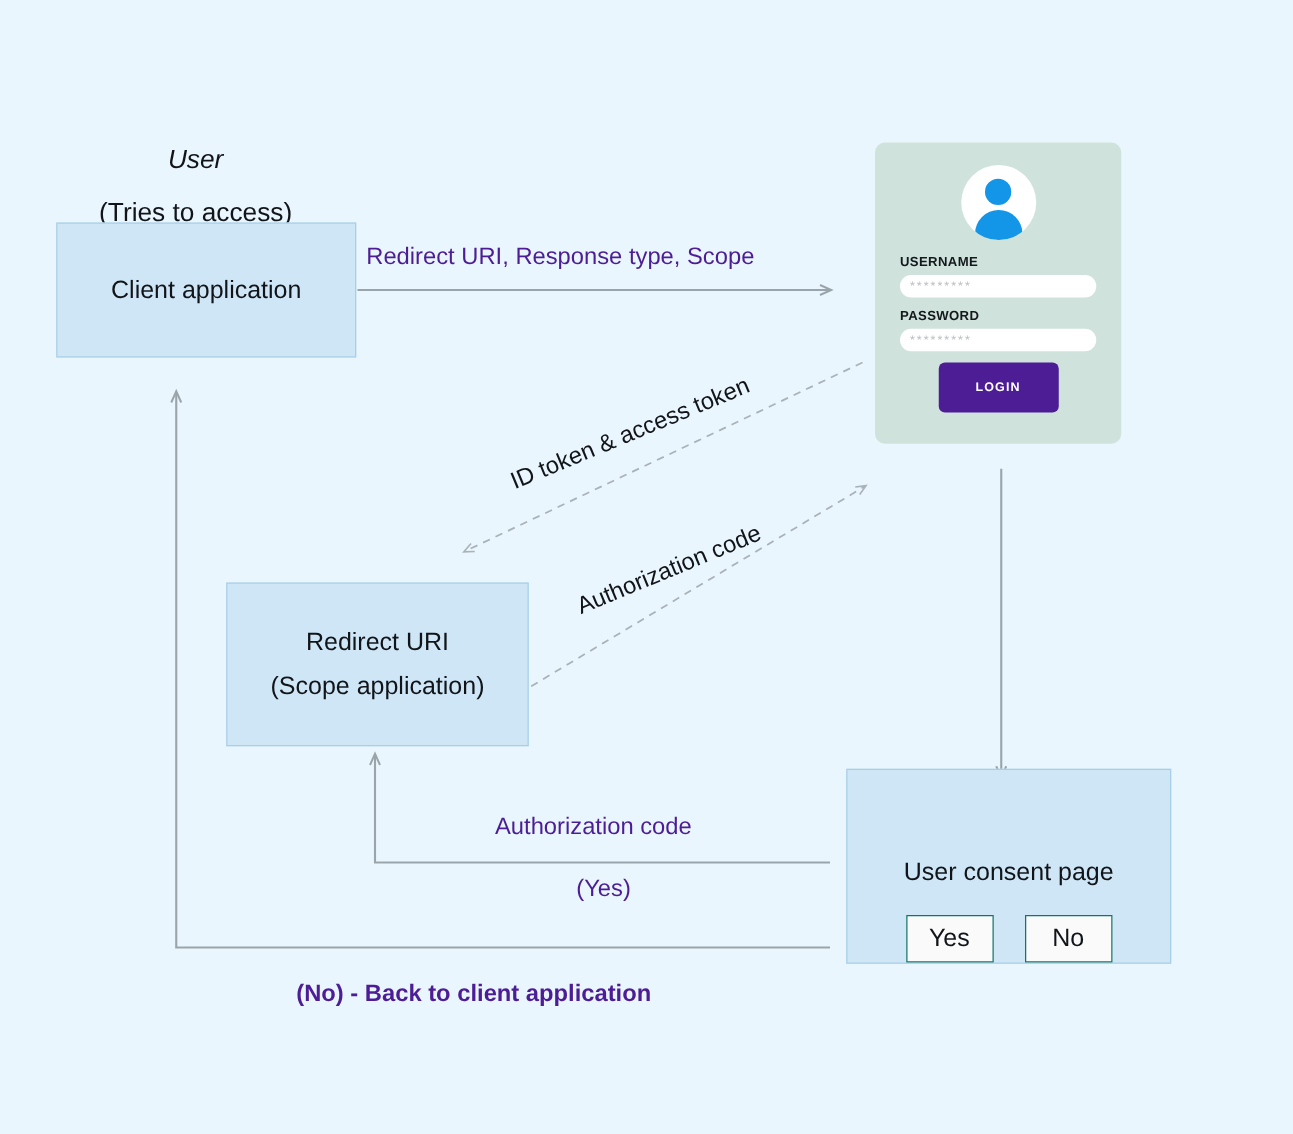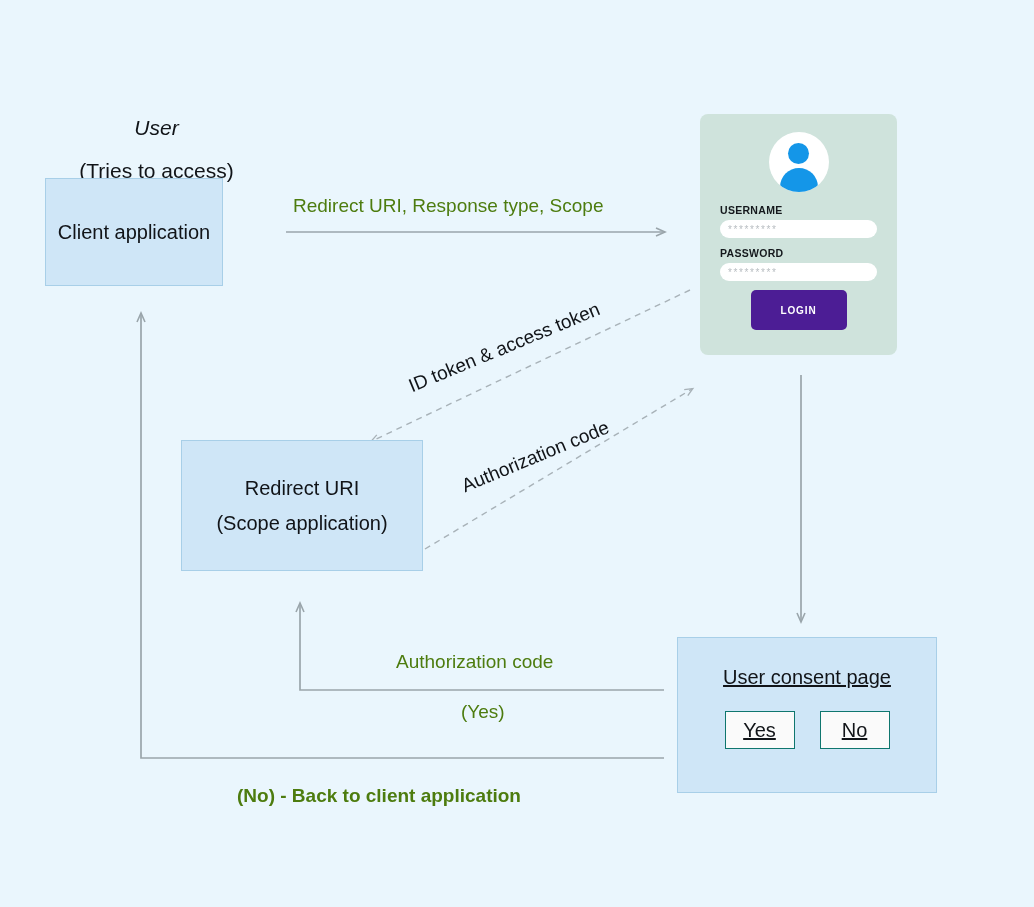"Redirect URI, Response type, Scope" .conn-label { color: #4d7c0f -> #4c1d95 }
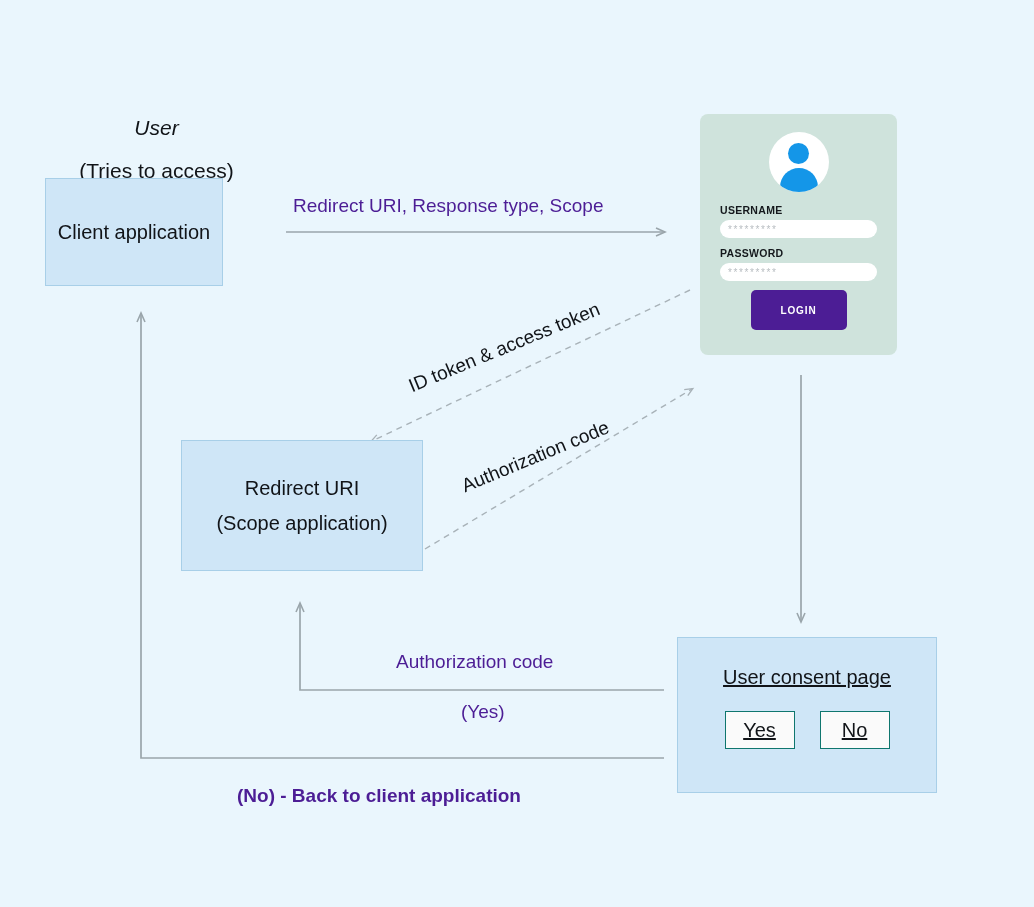"Client application" #client-app-box { width: 178px -> 240px }
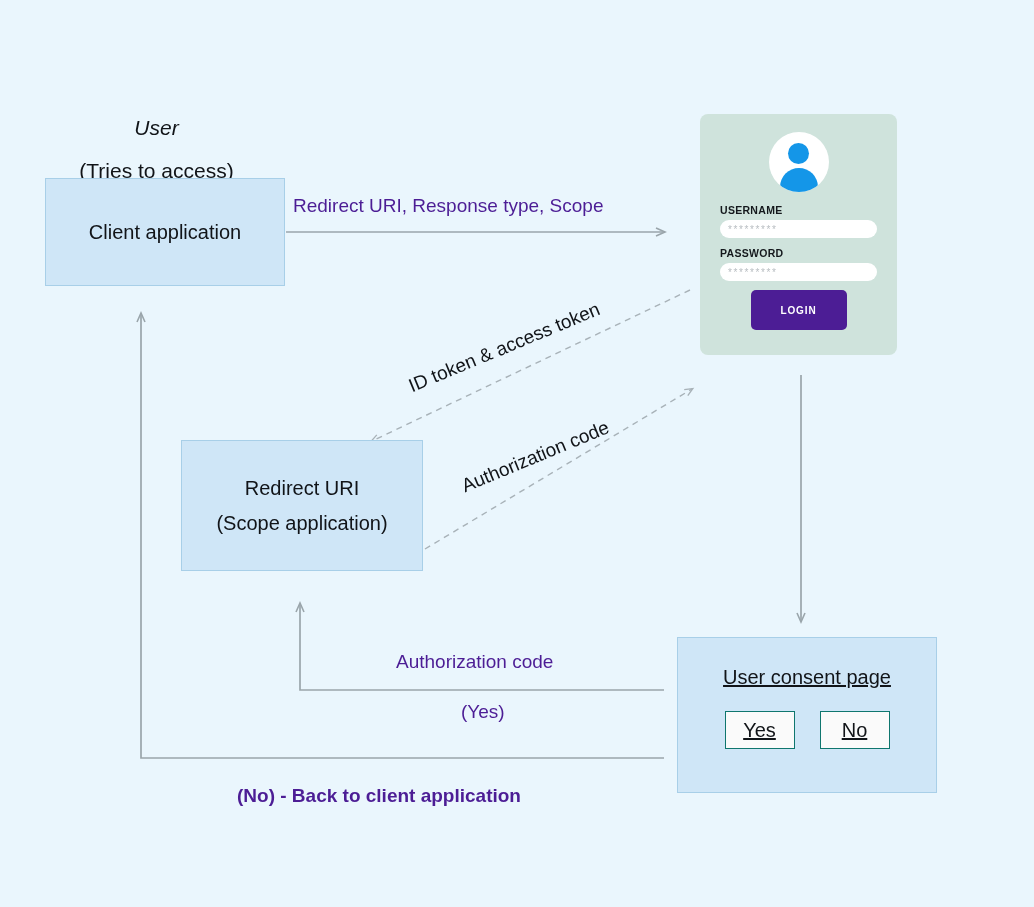"Redirect URI" #redirect-uri-box { top: 440px -> 466px }
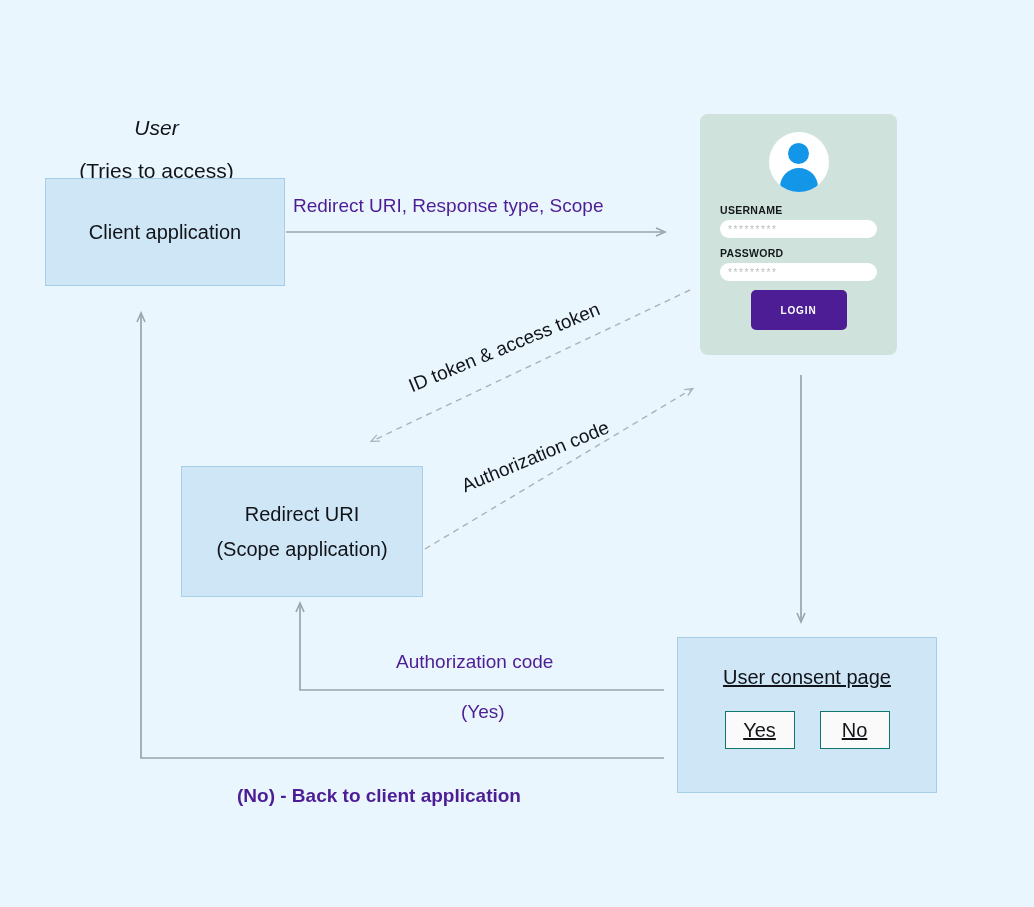"User consent page" #consent-box { justify-content: flex-start -> flex-end; text-decoration: underline -> none; top: 637px -> 615px }
